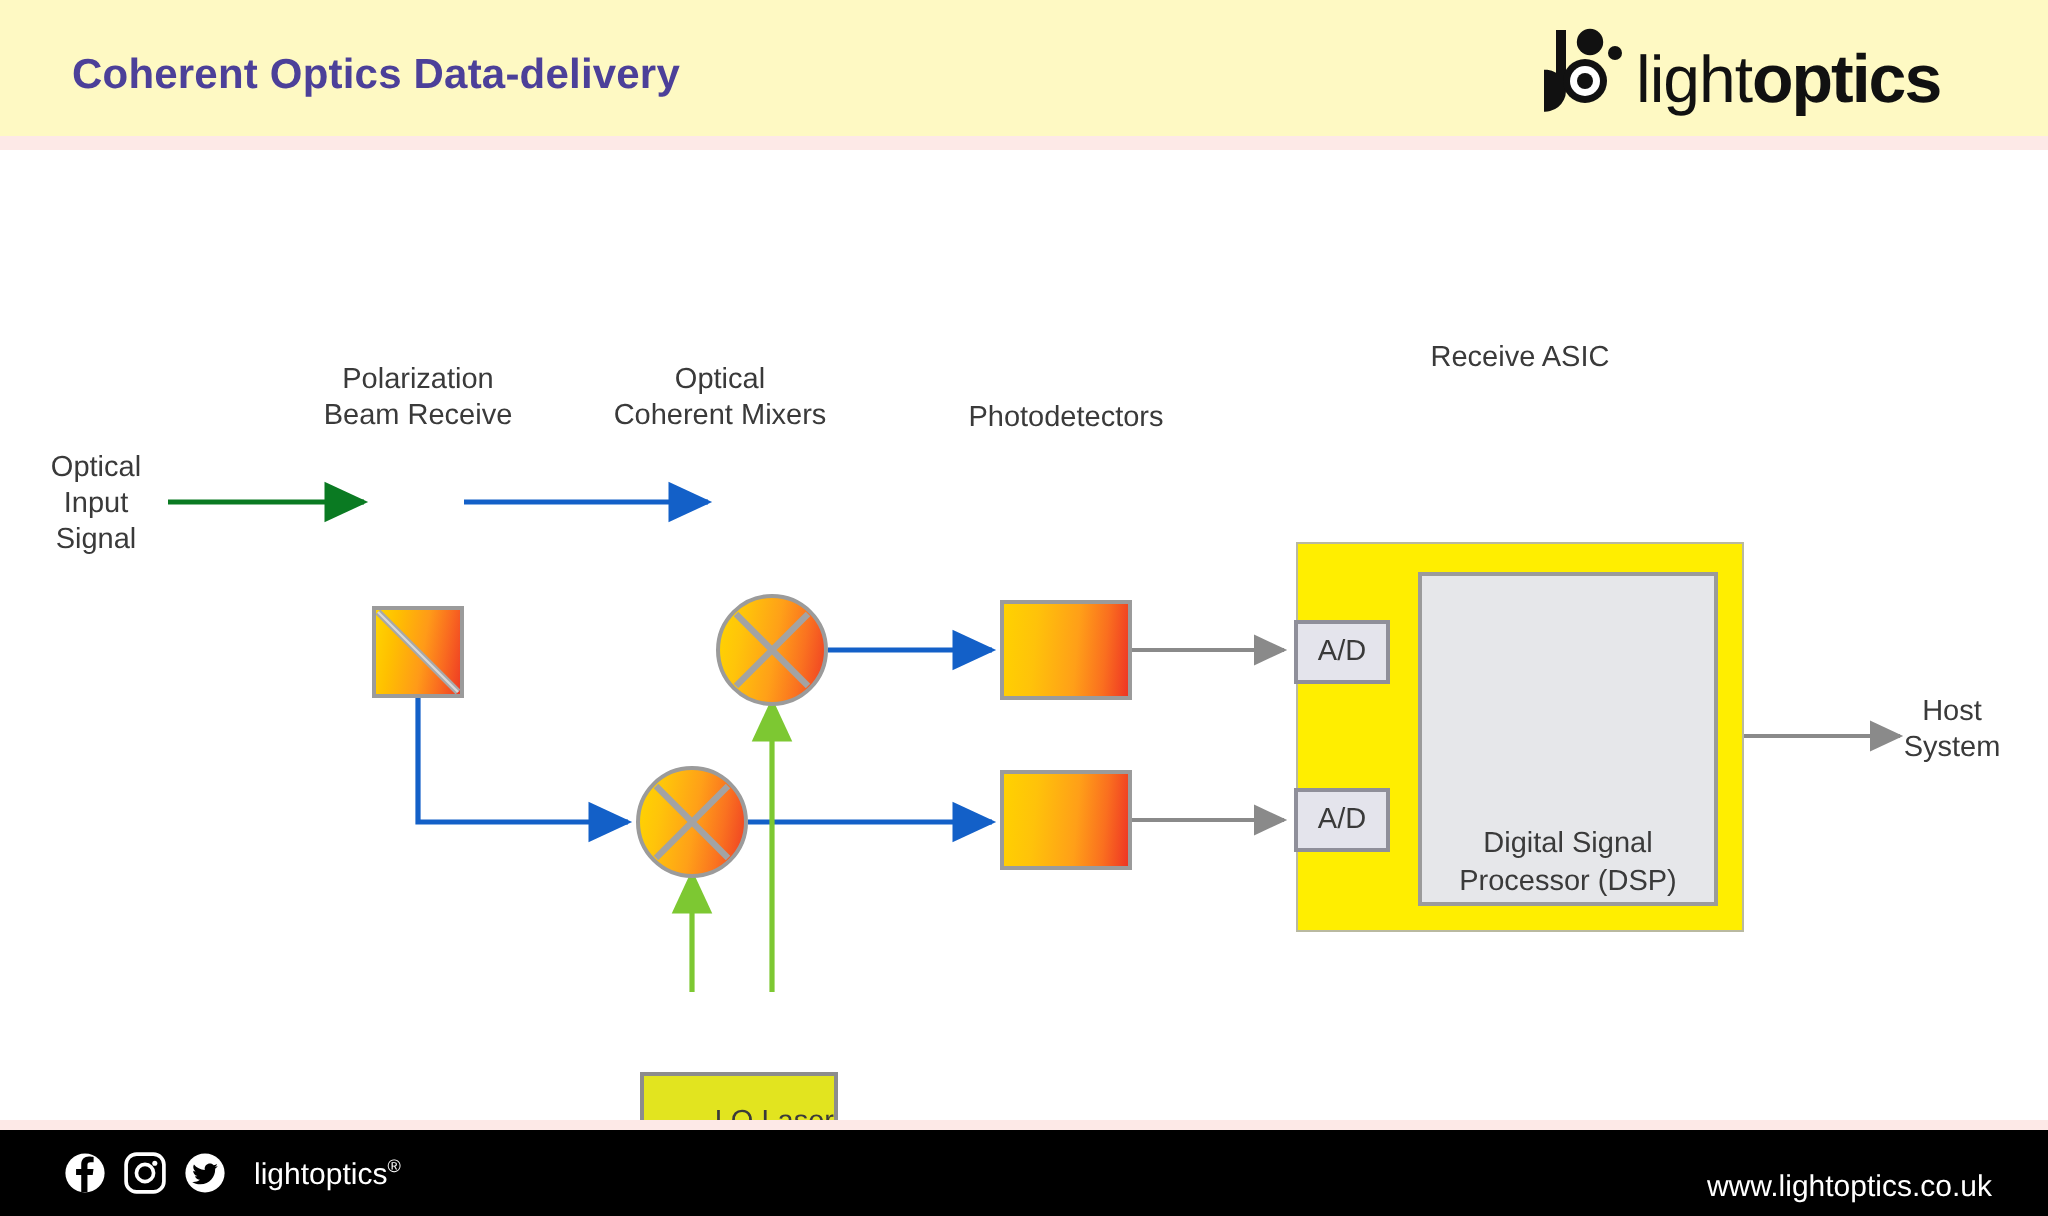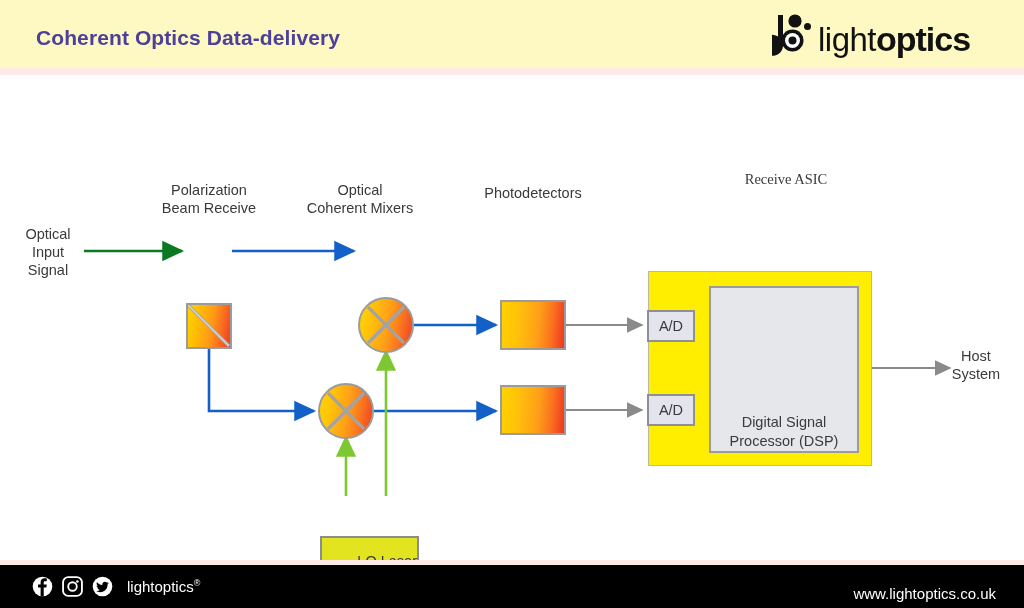"Receive ASIC" div.dlabel { font-family: Liberation Serif, serif -> none; left: 716px -> 690px }
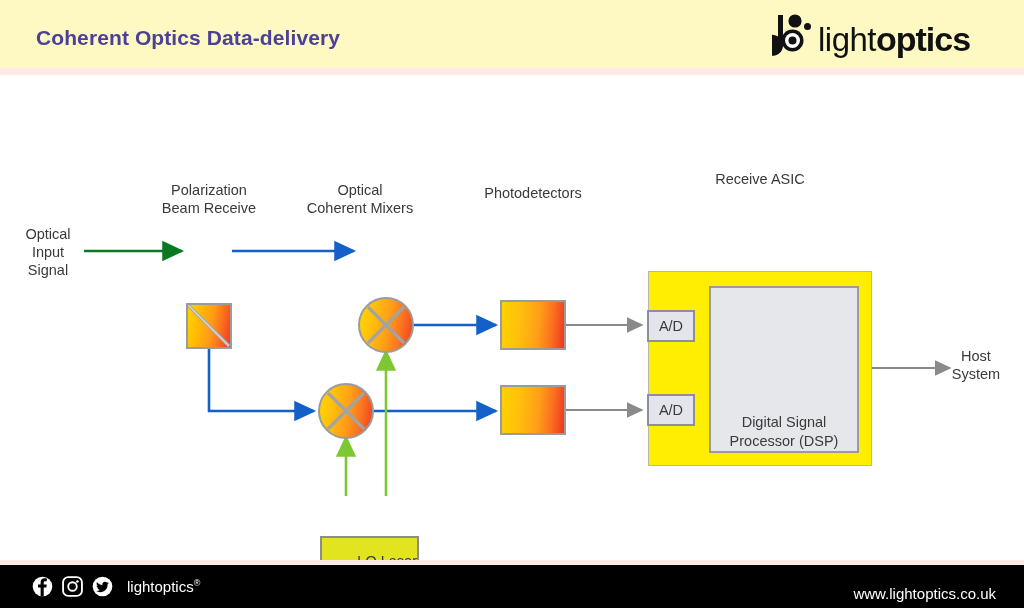"Photodetectors" div.dlabel { top: 109px -> 125px }
